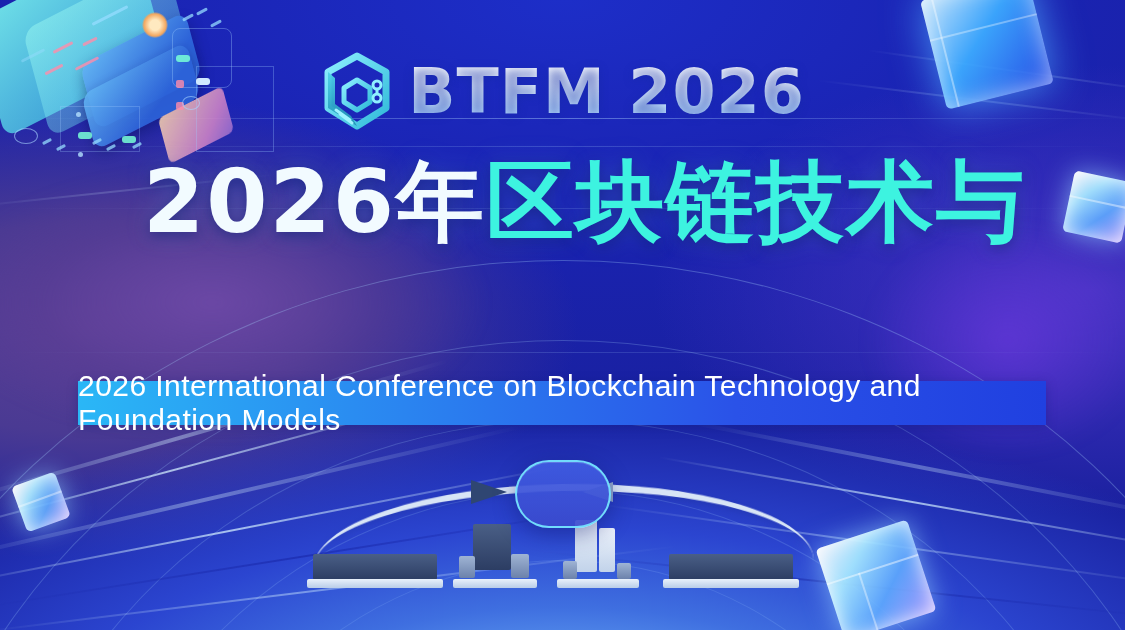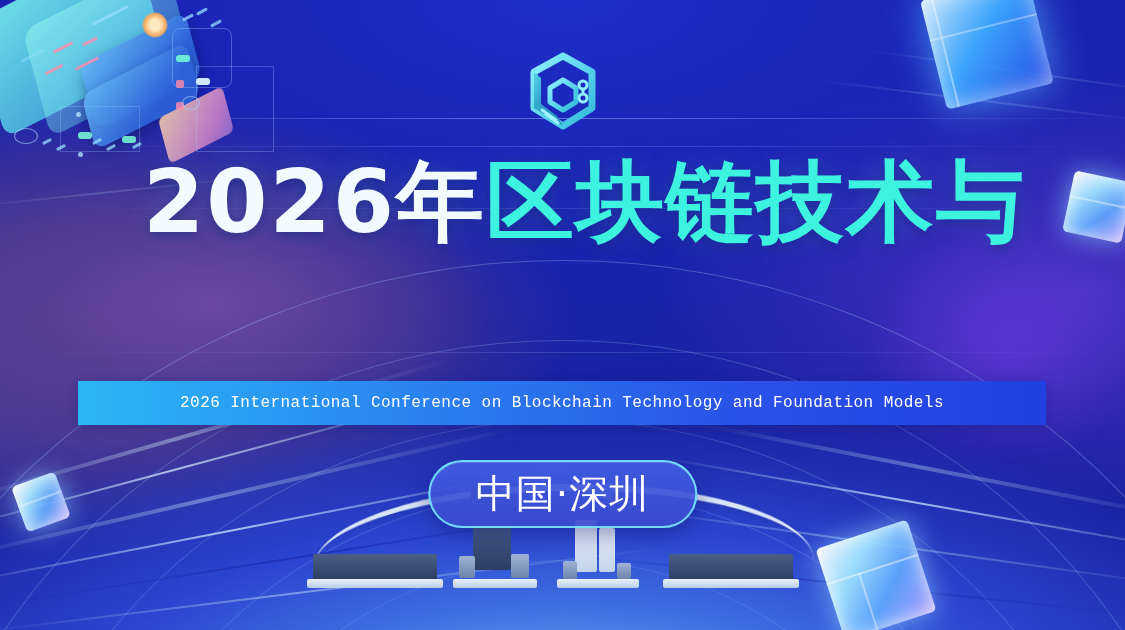"BTFM 2026" div.brand { html: none -> <div>BTFM 2026</div> }
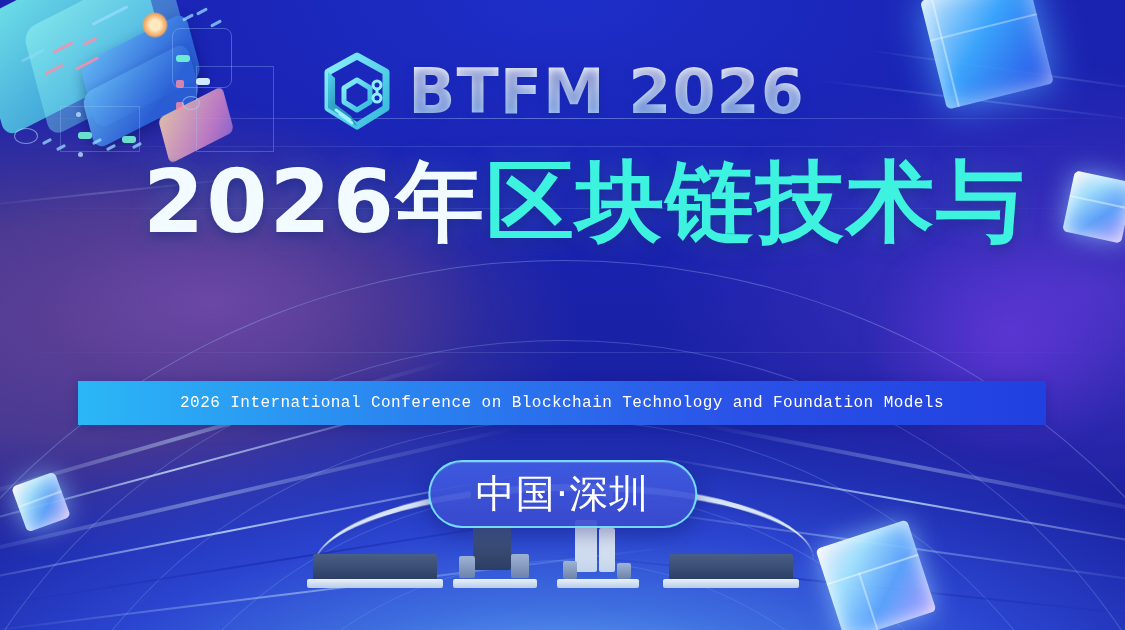"2026 International Conference on" .subtitle-band span { font-family: Liberation Mono, monospace -> Liberation Sans, sans-serif; font-size: 16px -> 30px }
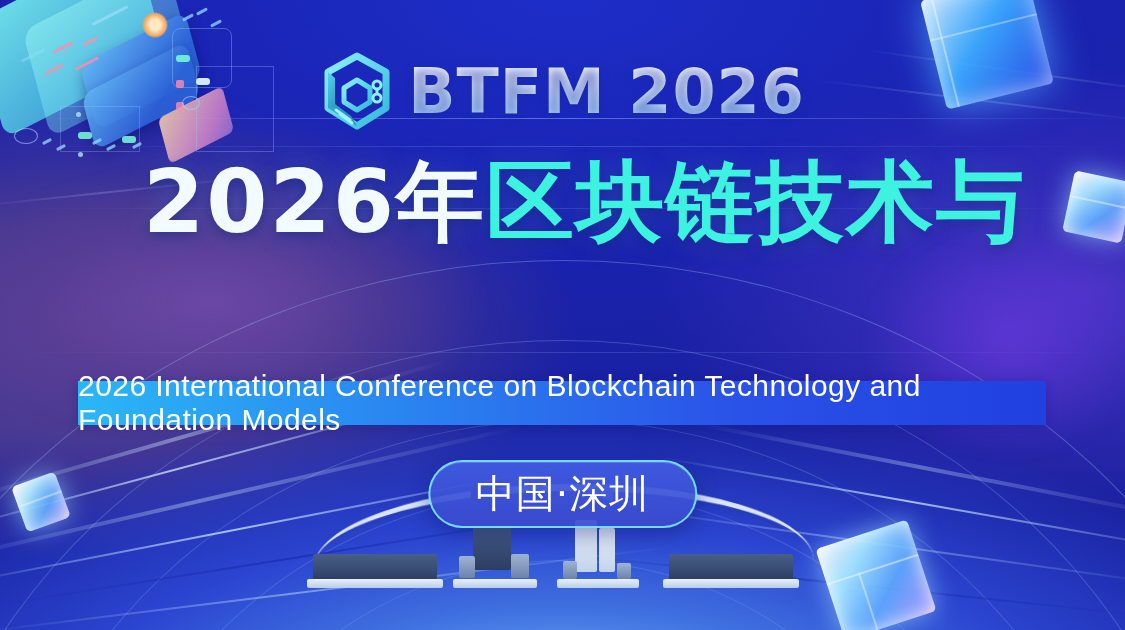"中国·深圳" span { html: <span>中国·深圳</span> -> none }
